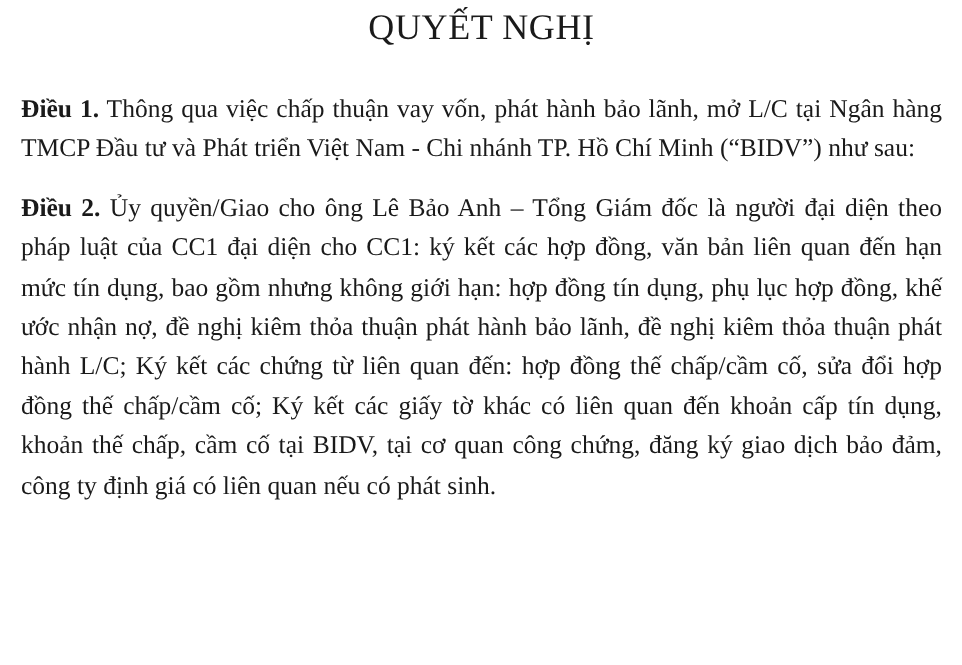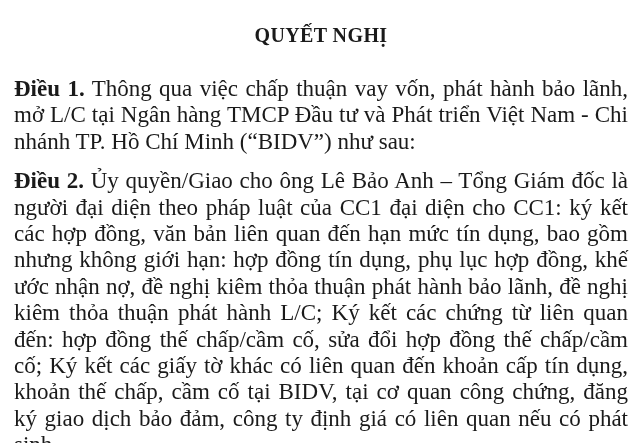"QUYẾT NGHỊ" .doc-title { font-size: 20px -> 24px; font-weight: 700 -> 400; margin: 16px -> 0 }
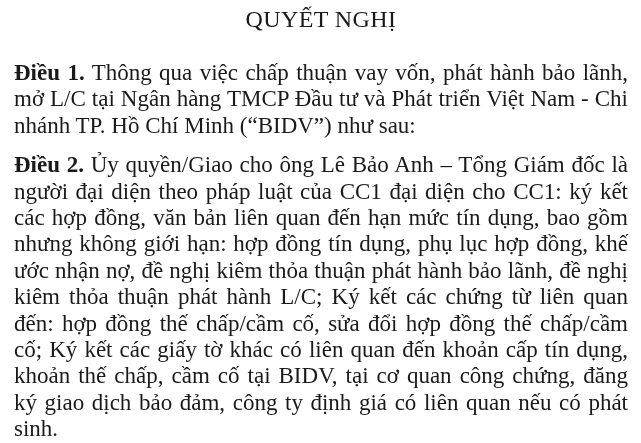"Điều 1. Thông qua việc" .para { font-size: 23px -> 17px }
